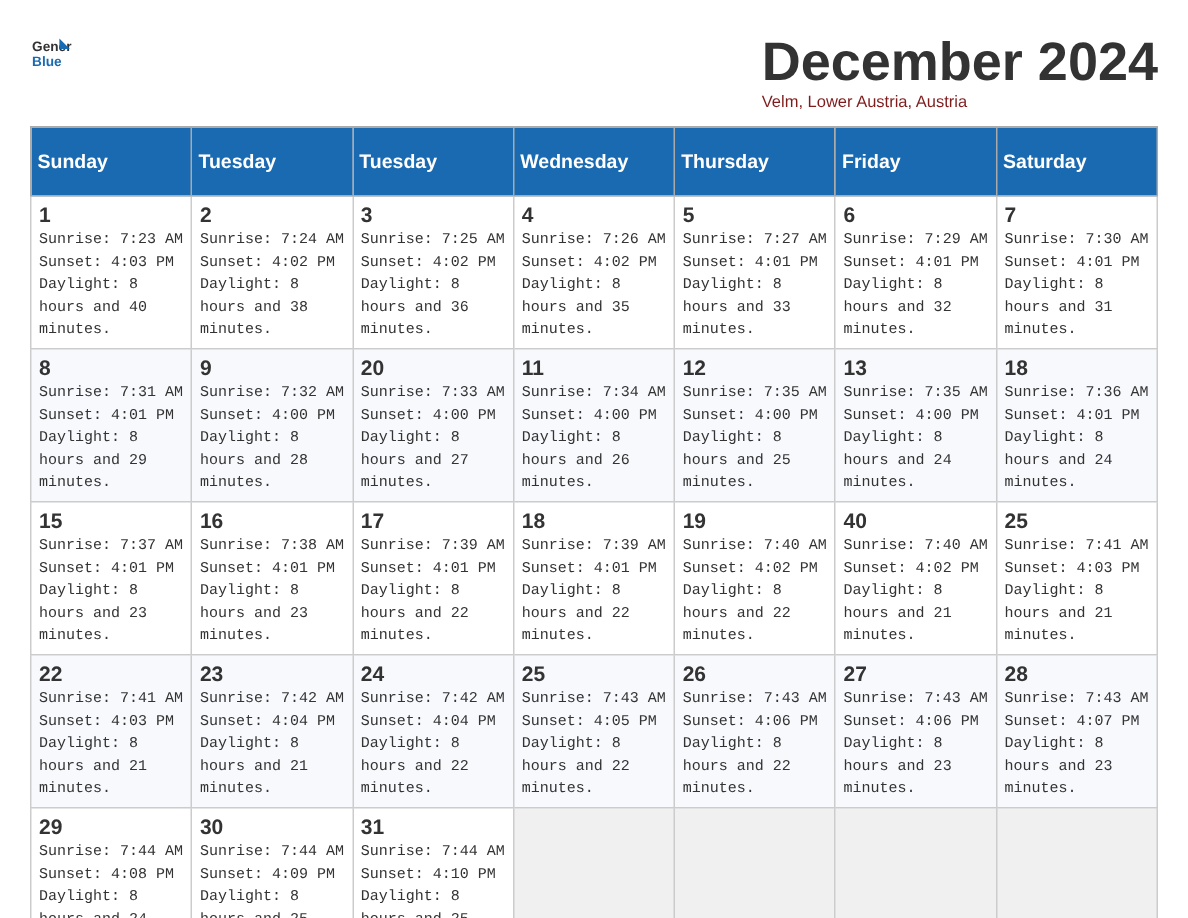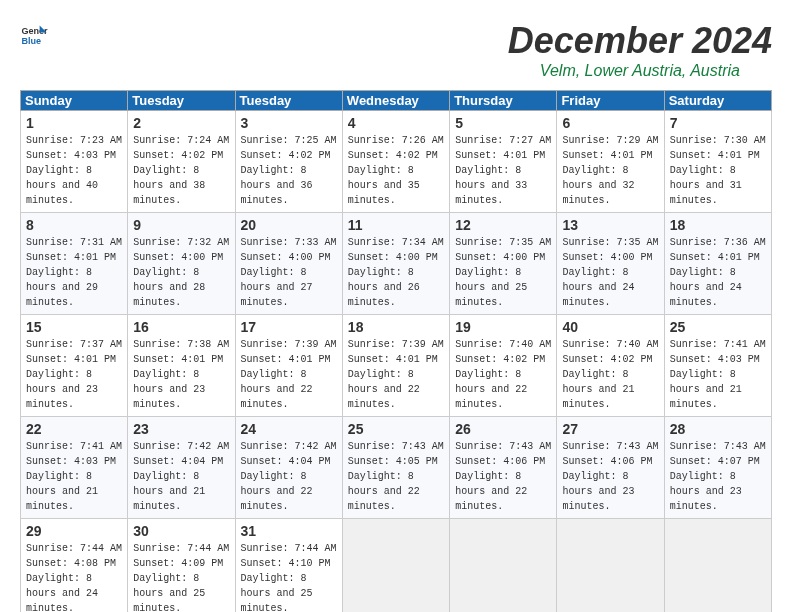"December 2024" .title-area { font-style: italic -> none; text-align: center -> left }
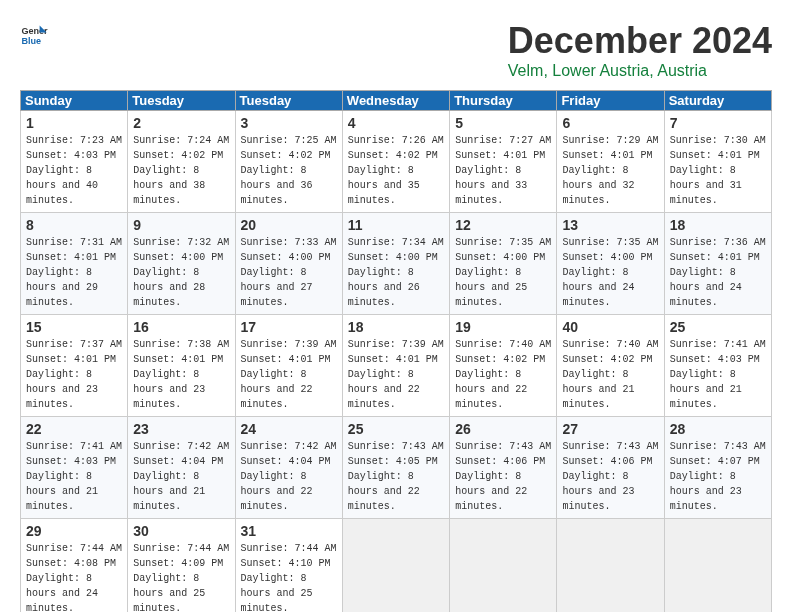"Velm, Lower Austria, Austria" .location-title { color: #15803d -> #7f1d1d; font-size: 16px -> 11px }
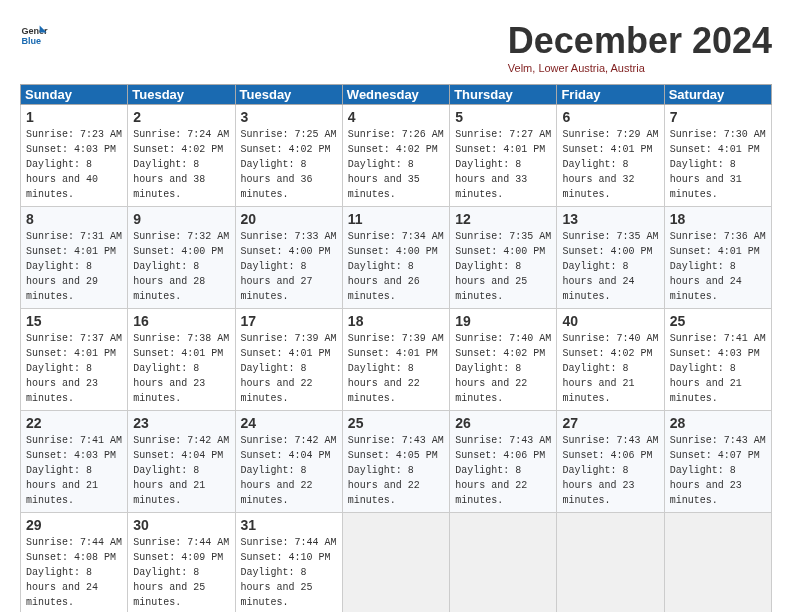"Sunday" th { padding: 2px 4px -> 15px 4px }
